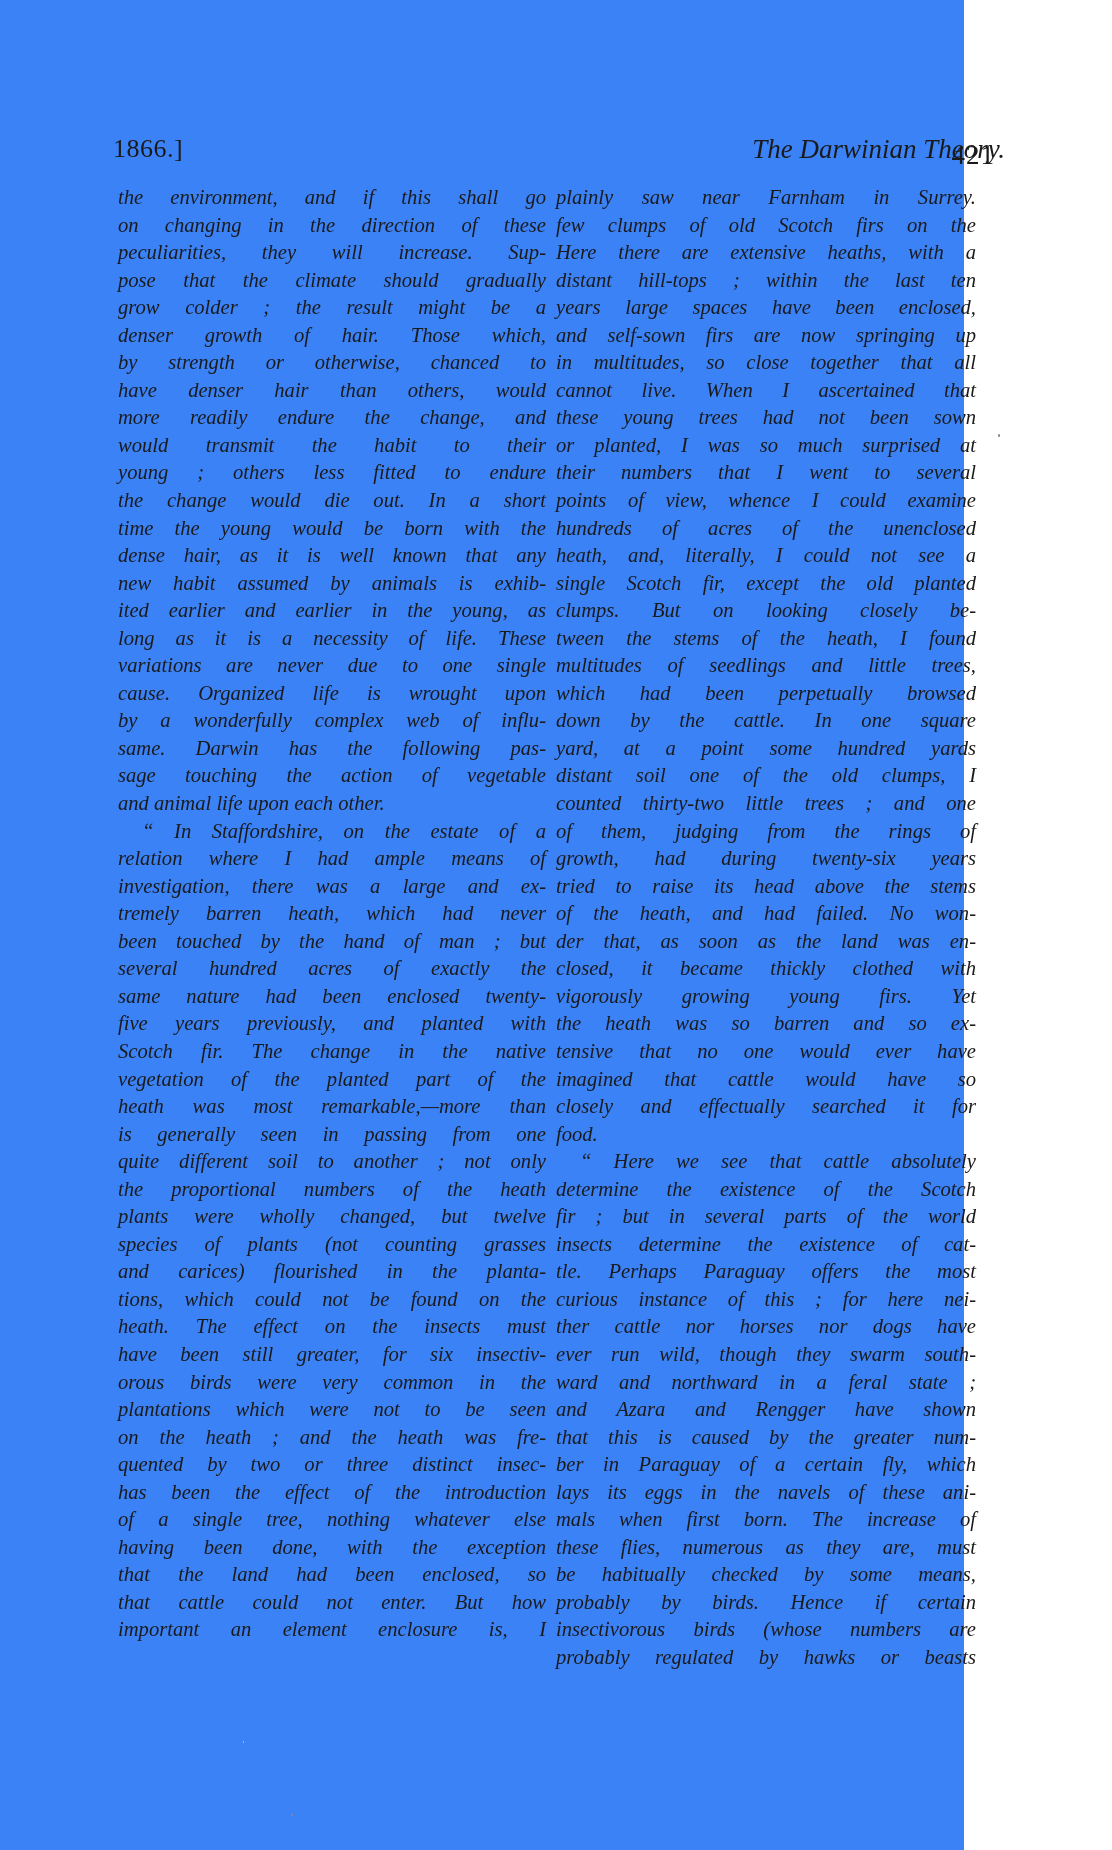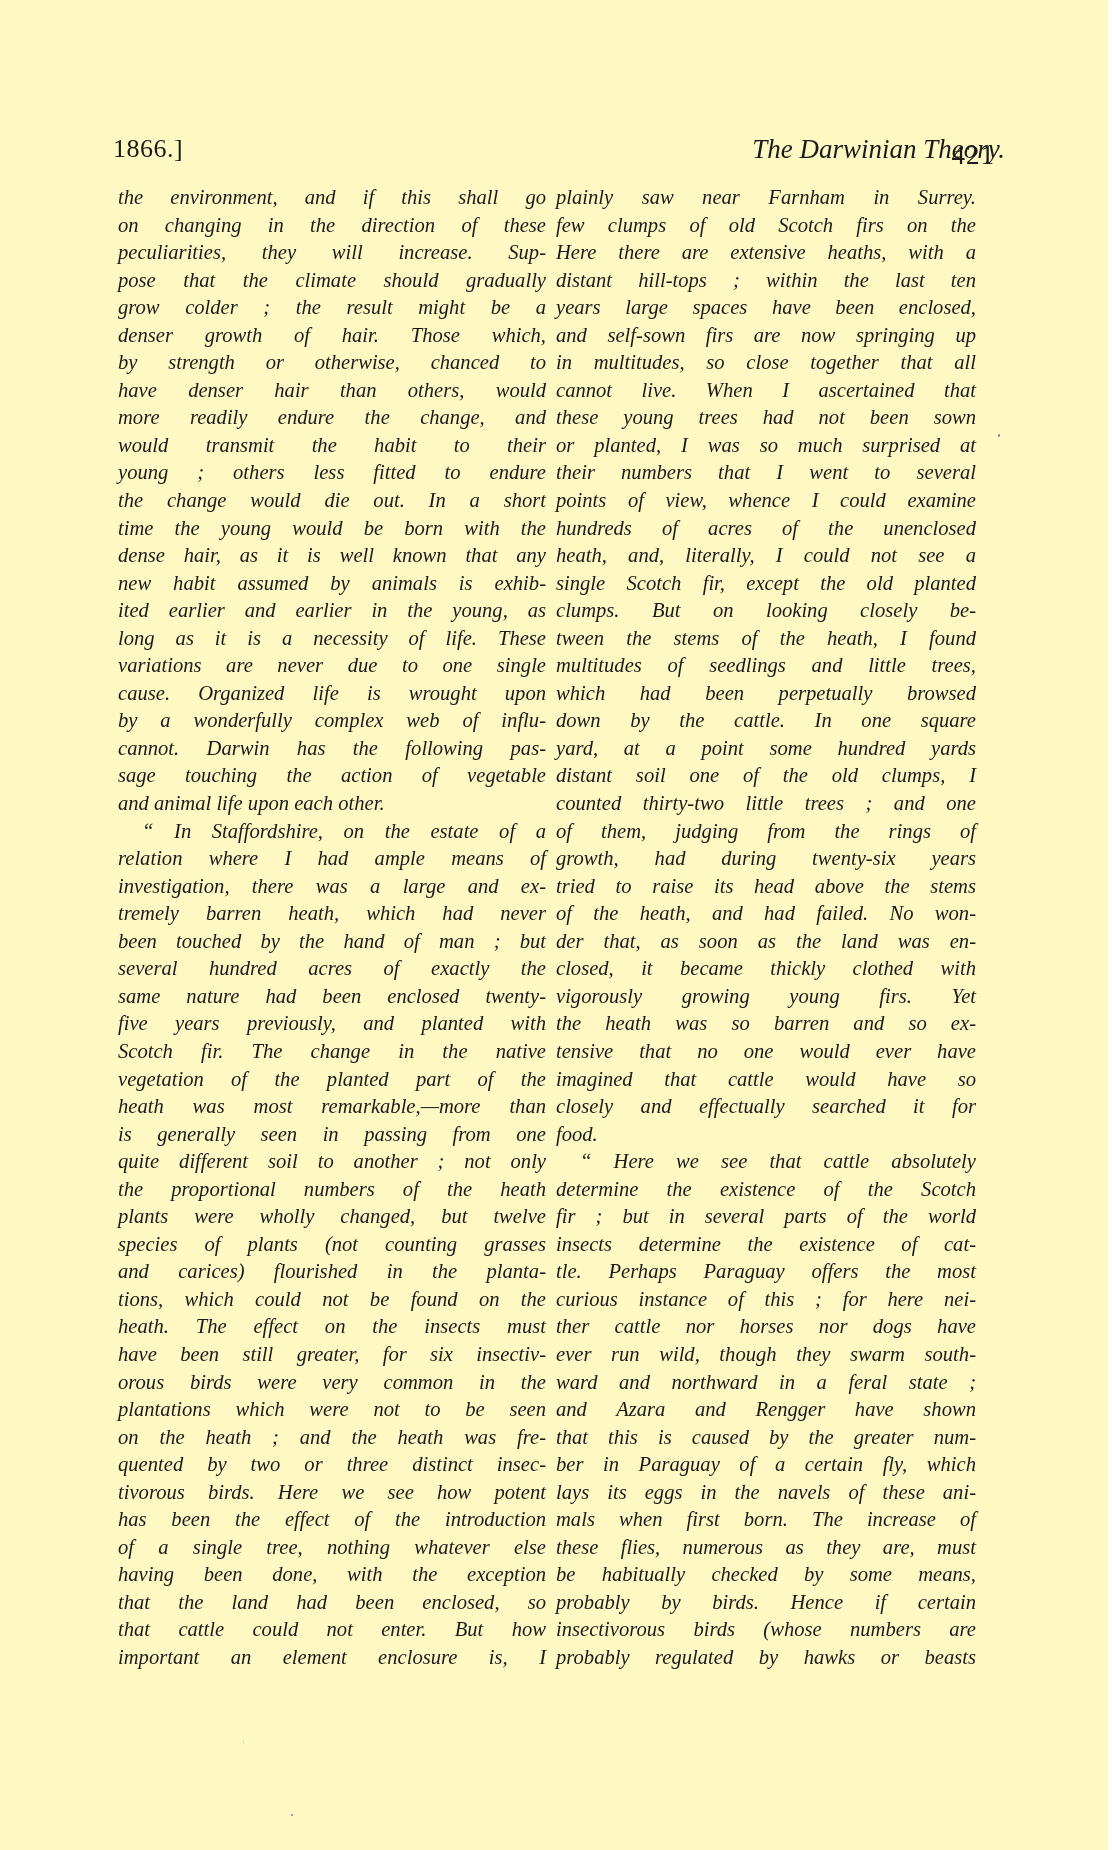"1866.]" .page { background: #fef9c3 -> #3b82f6; width: 1108px -> 964px }
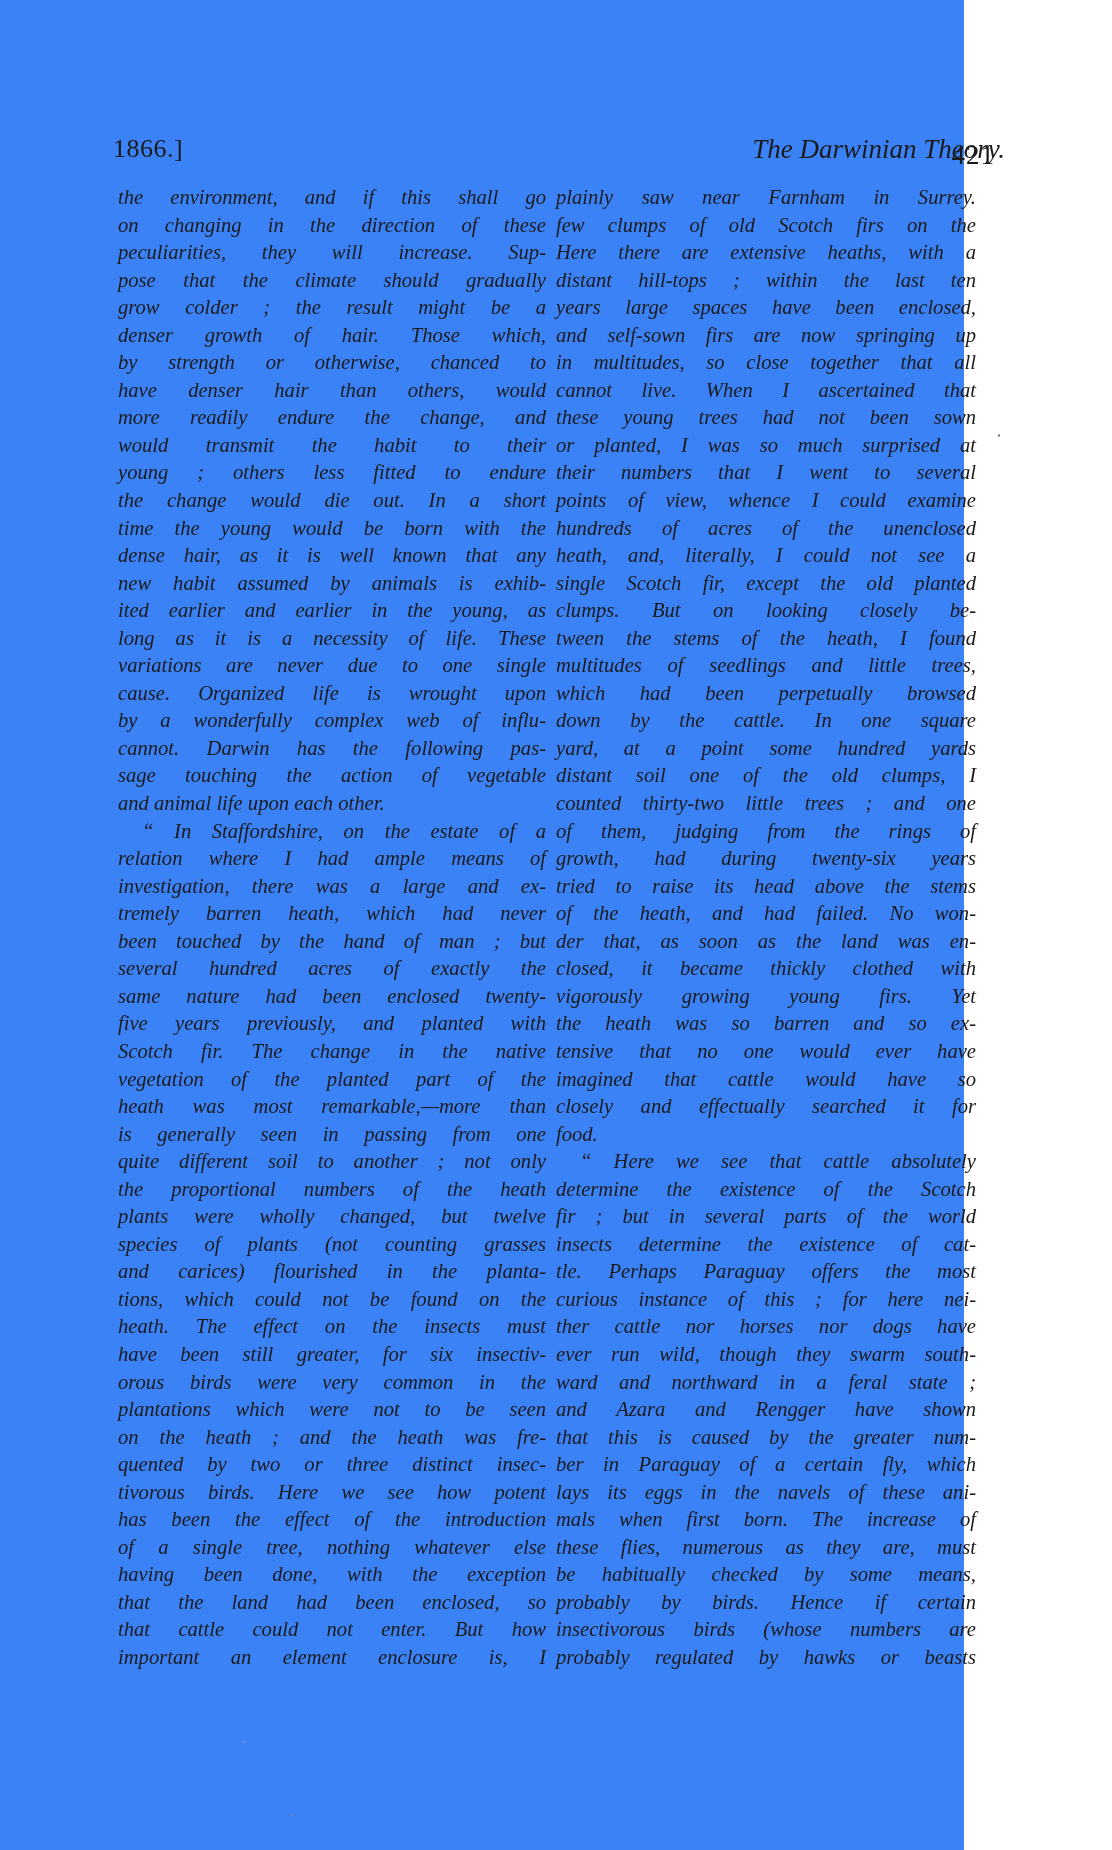"cannot. Darwin has the following" span.line { text: cannot -> same }
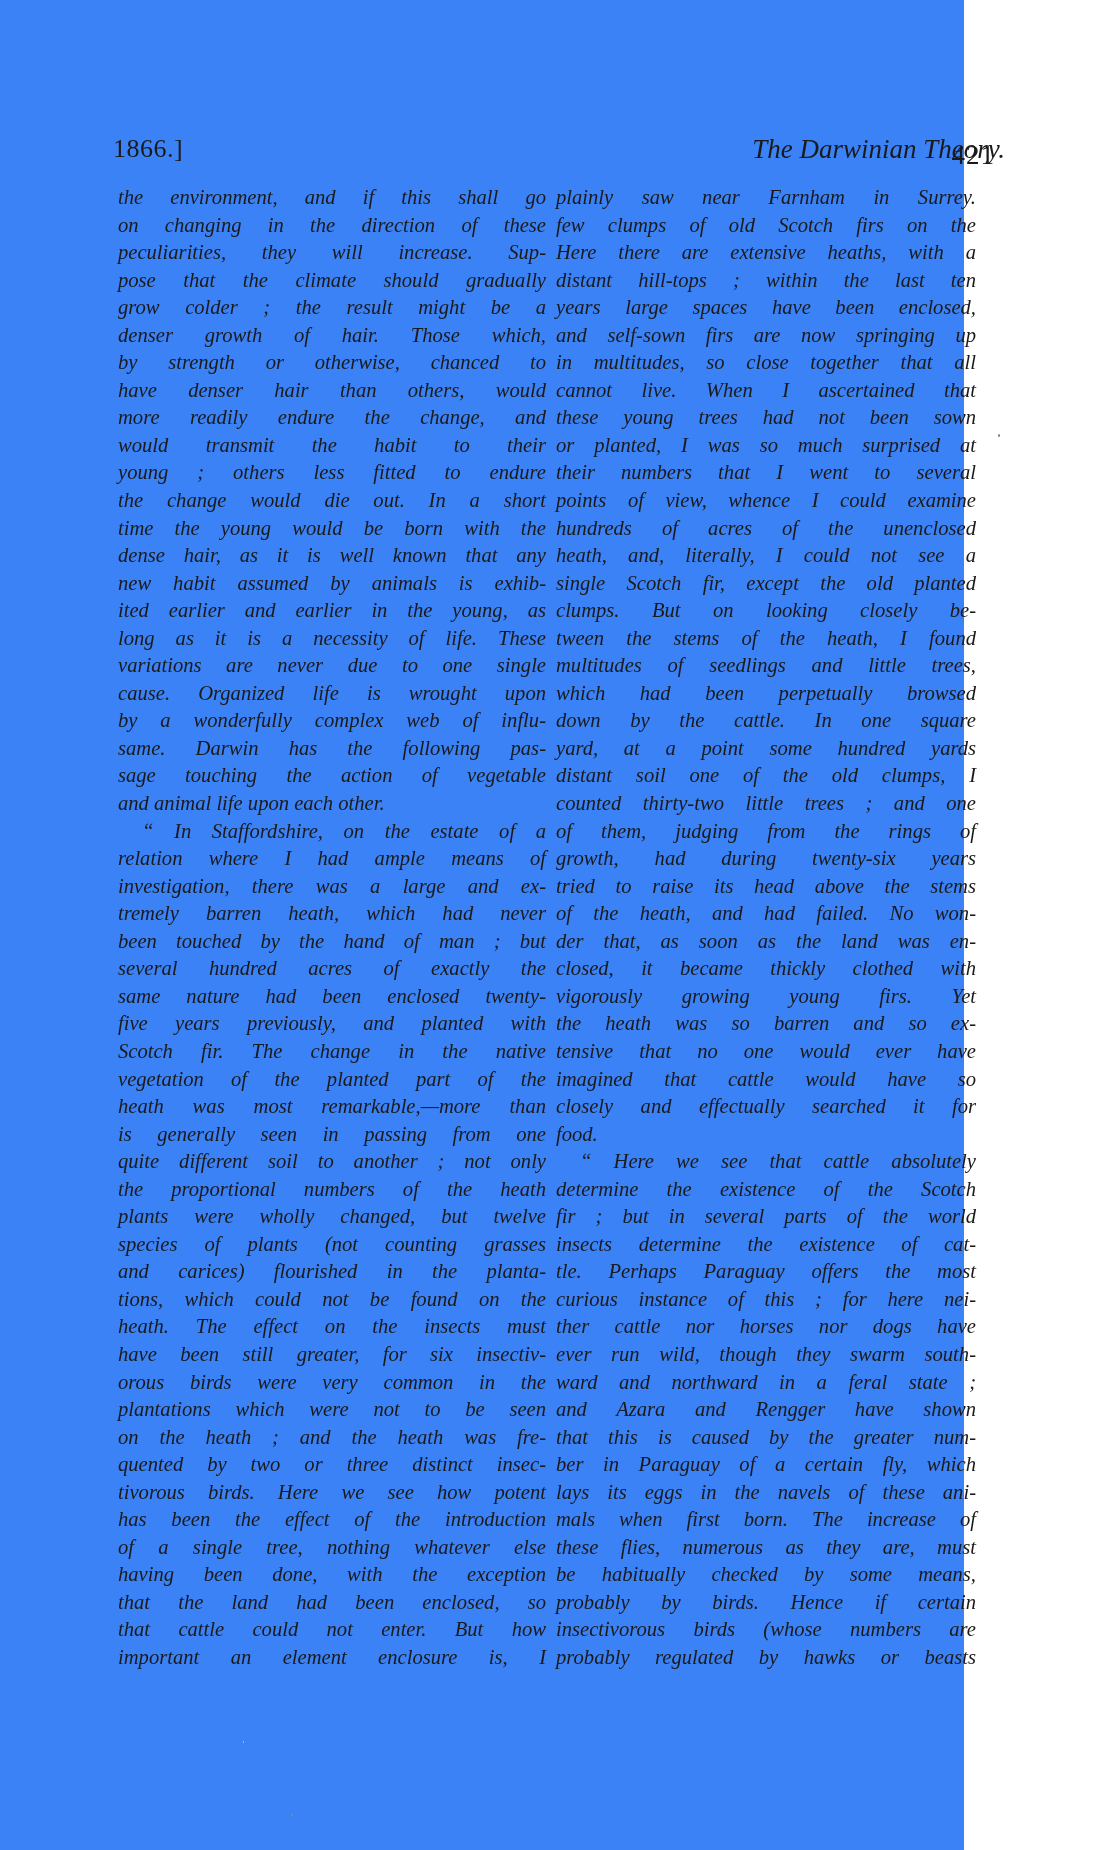"tivorous birds. Here we see" span.line { html: <span>tivorous birds. Here we see how potent</span> -> none }
